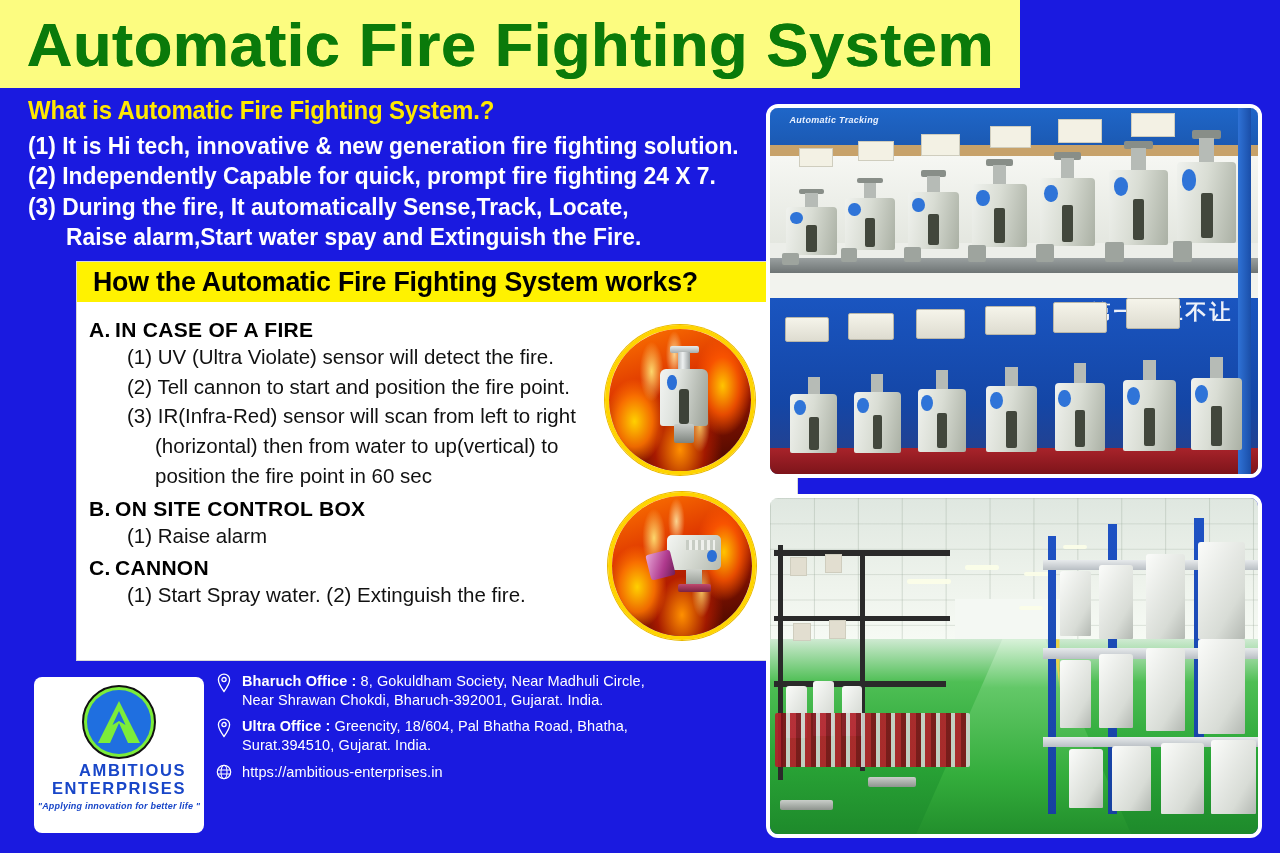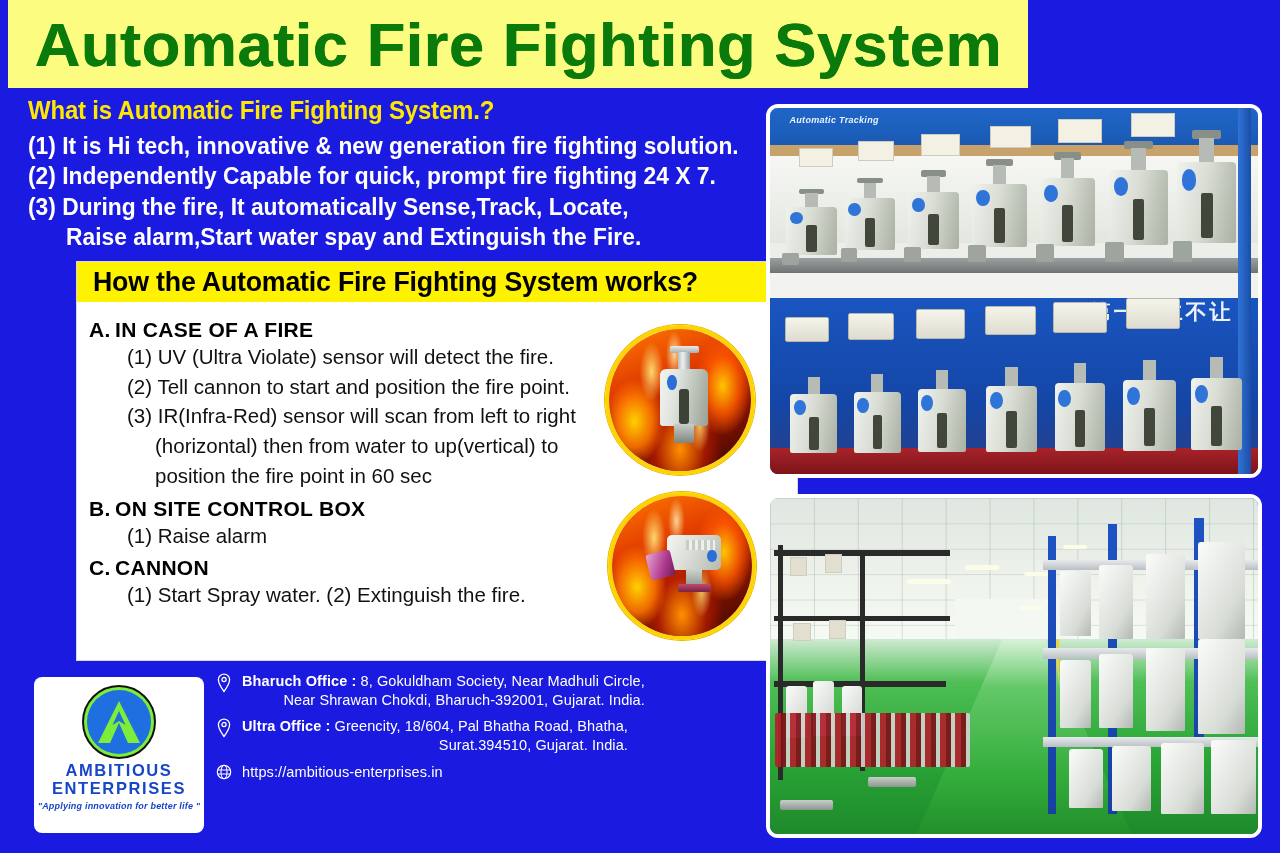"Automatic Fire Fighting System" .title-band { left: 8px -> 0 }
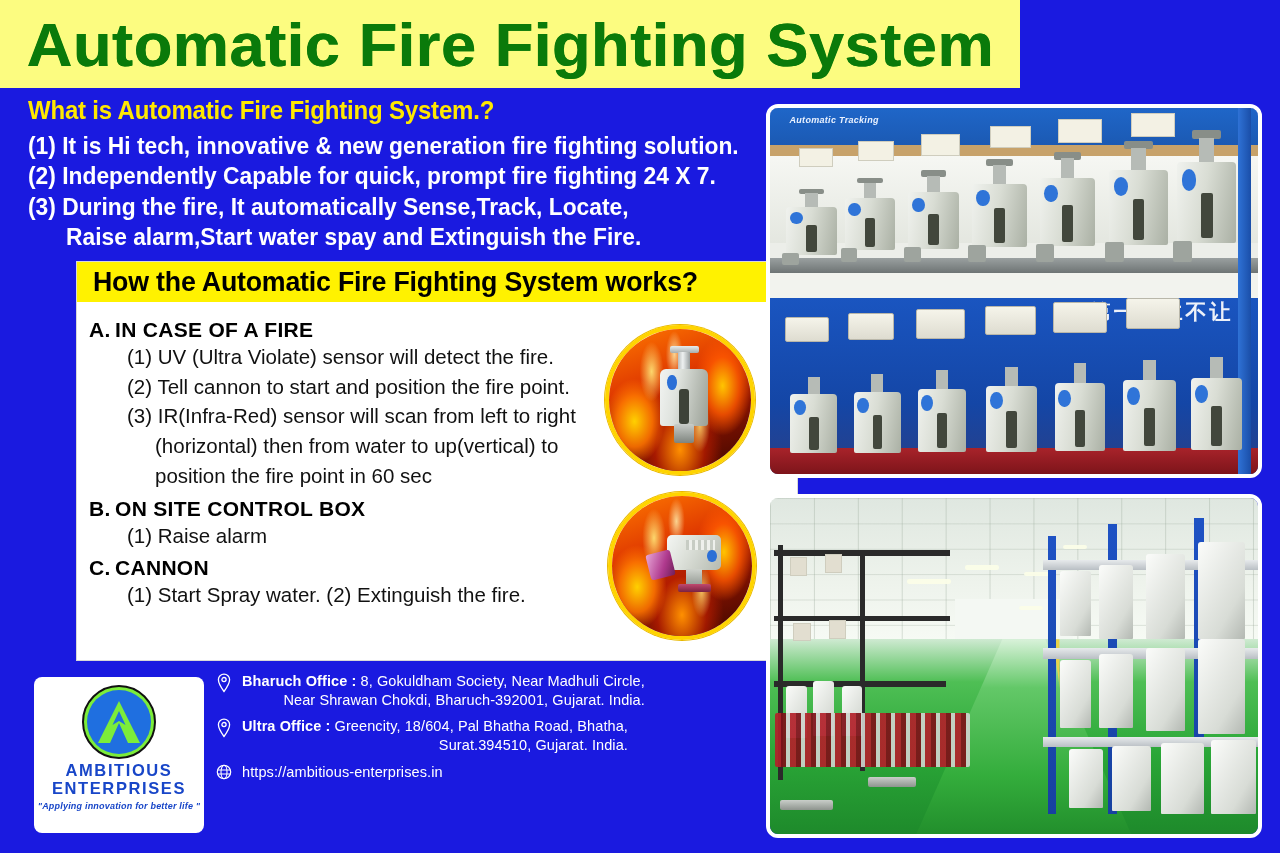"Bharuch Office : 8, Gokuldham" .ctext { text-align: right -> none }
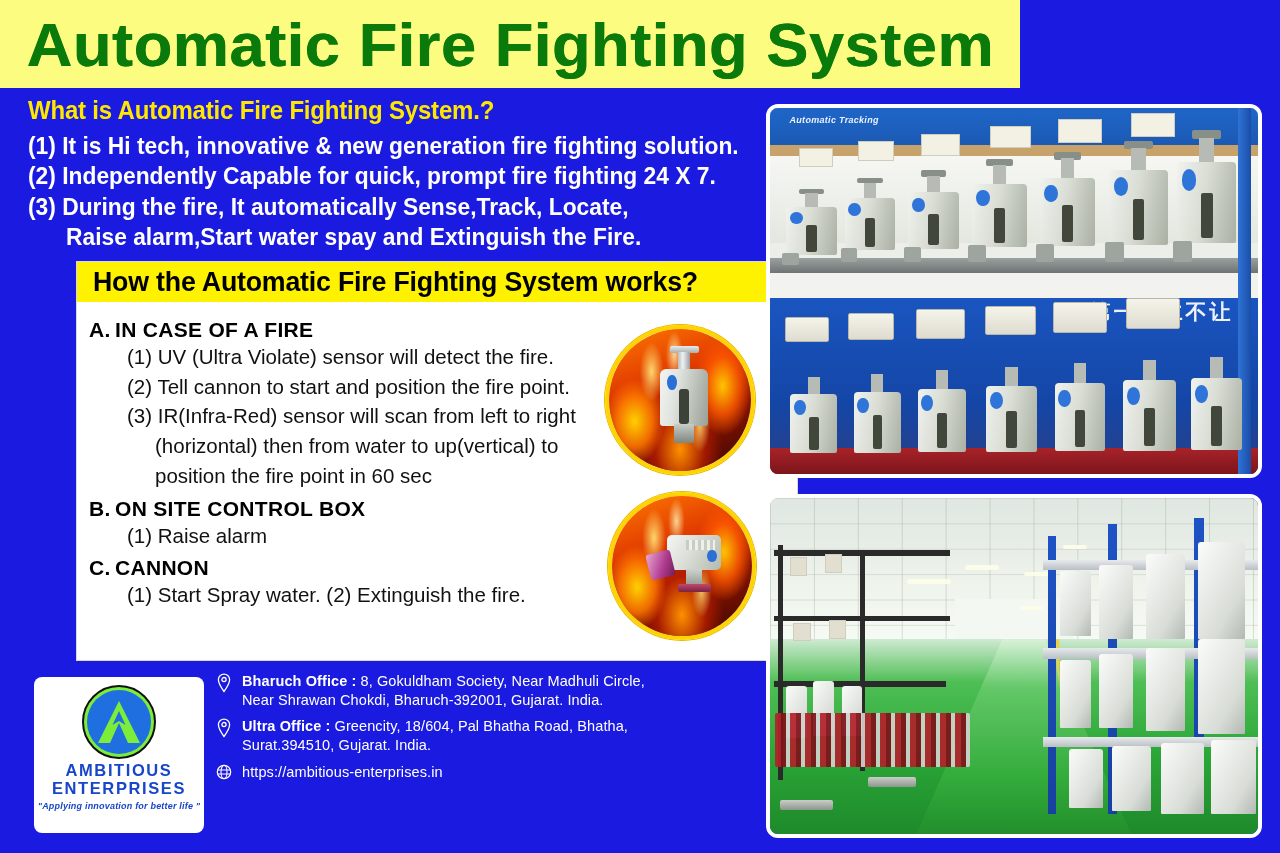"AMBITIOUS" .logo-name { text-align: center -> right }
